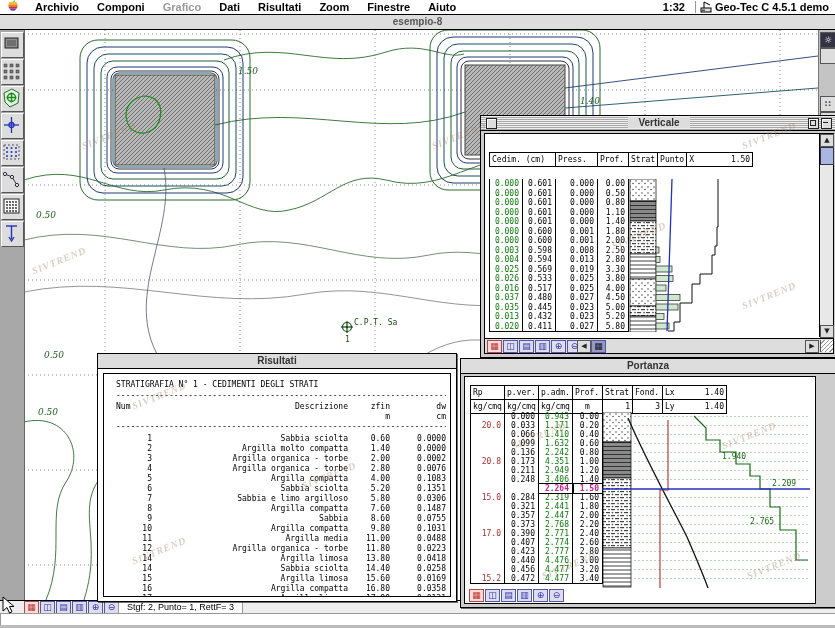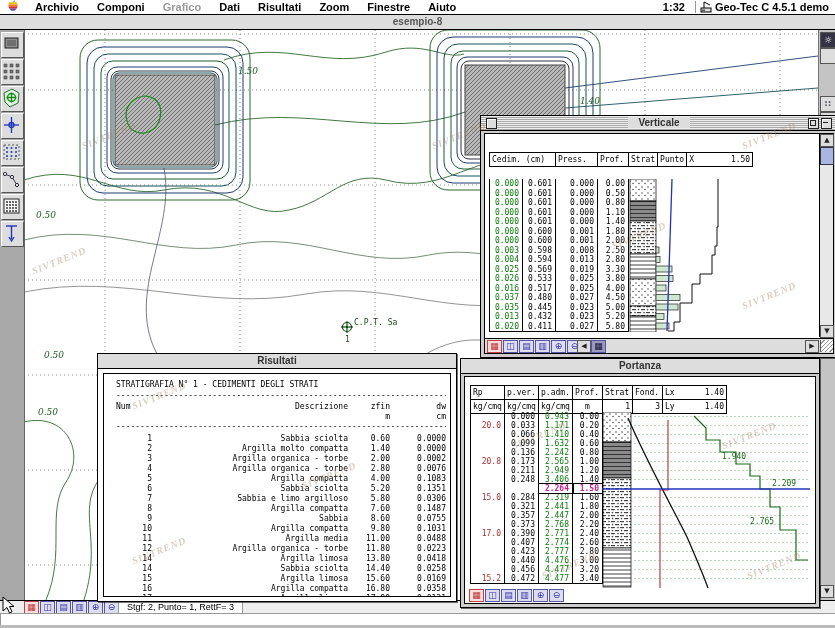"Portanza" div.win { padding-left: none -> 16px }
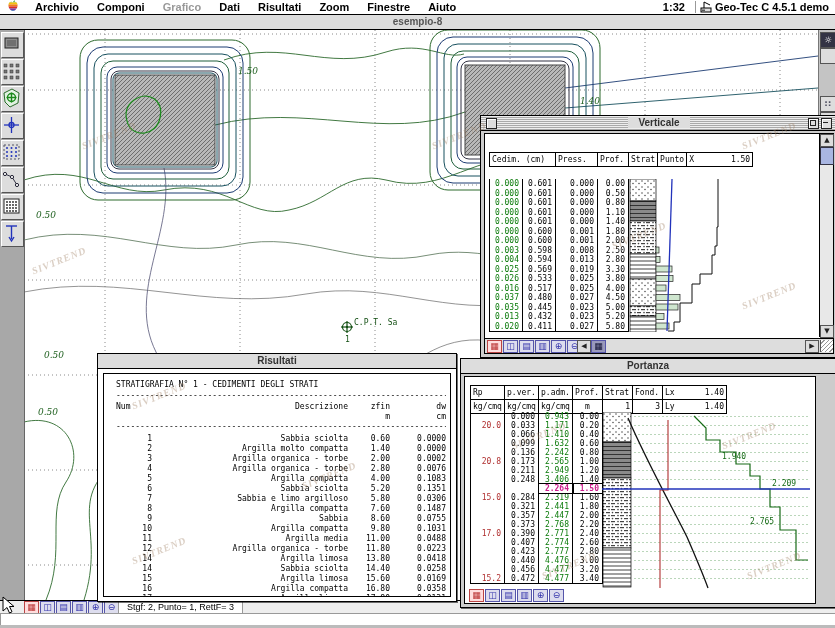"2.565" td.c-green { text: 2.565 -> 4.351 }
